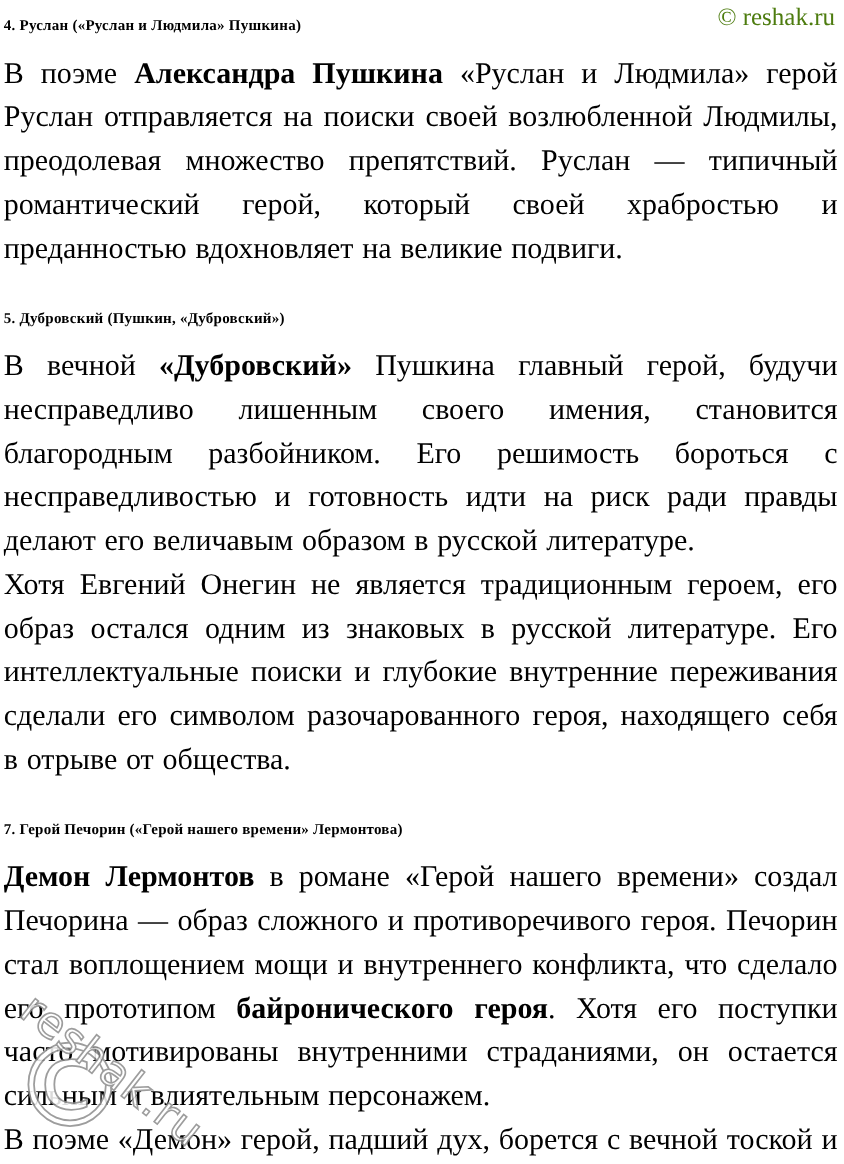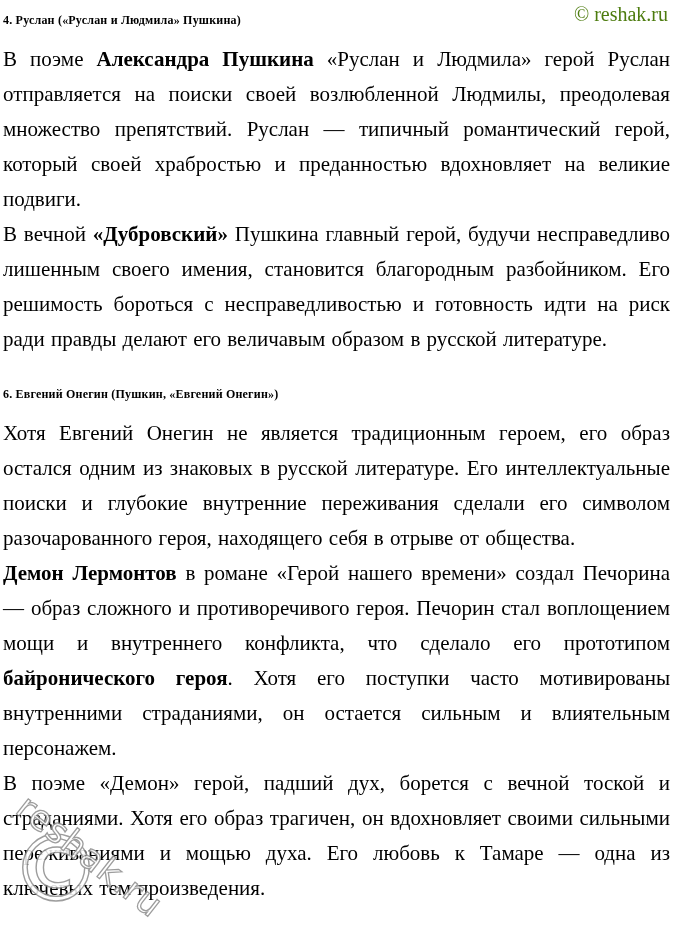"В поэме Александра Пушкина «Руслан" p.sec-paragraph { font-size: 21px -> 24px }
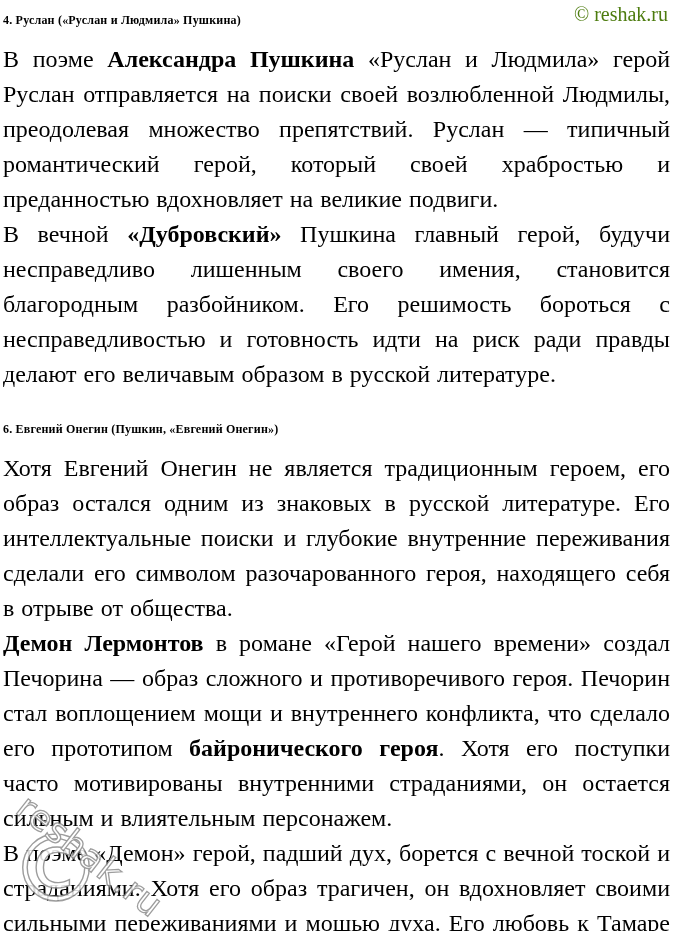"5. Дубровский (Пушкин, «Дубровский»)" h2.sec-heading { html: none -> <h2>5. Дубровский (Пушкин, «Дубровский»)</h2> }
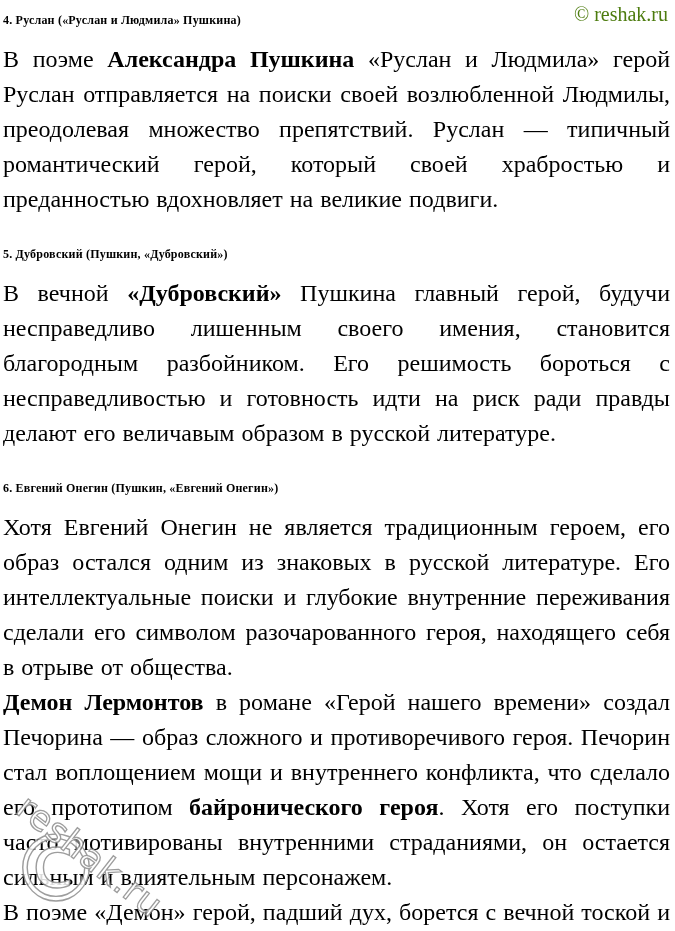"6. Евгений Онегин (Пушкин, «Евгений" h2.sec-heading { html: <h2>6. Евгений Онегин (Пушкин, «Евгений Онегин»)</h2> -> none }
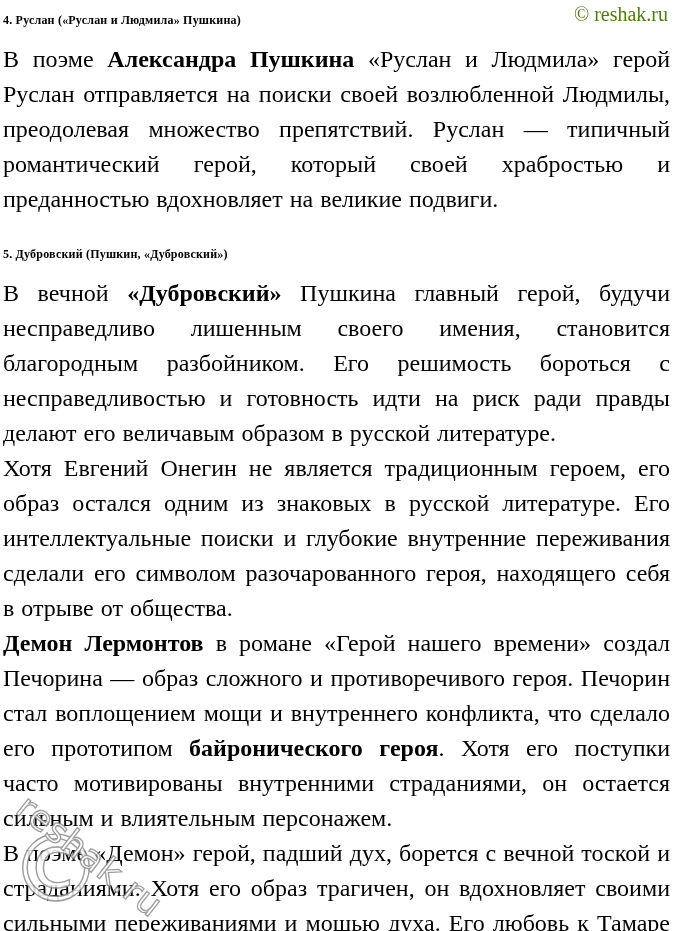"7. Герой Печорин («Герой нашего" h2.sec-heading { html: none -> <h2>7. Герой Печорин («Герой нашего времени» Лермонтова)</h2> }
